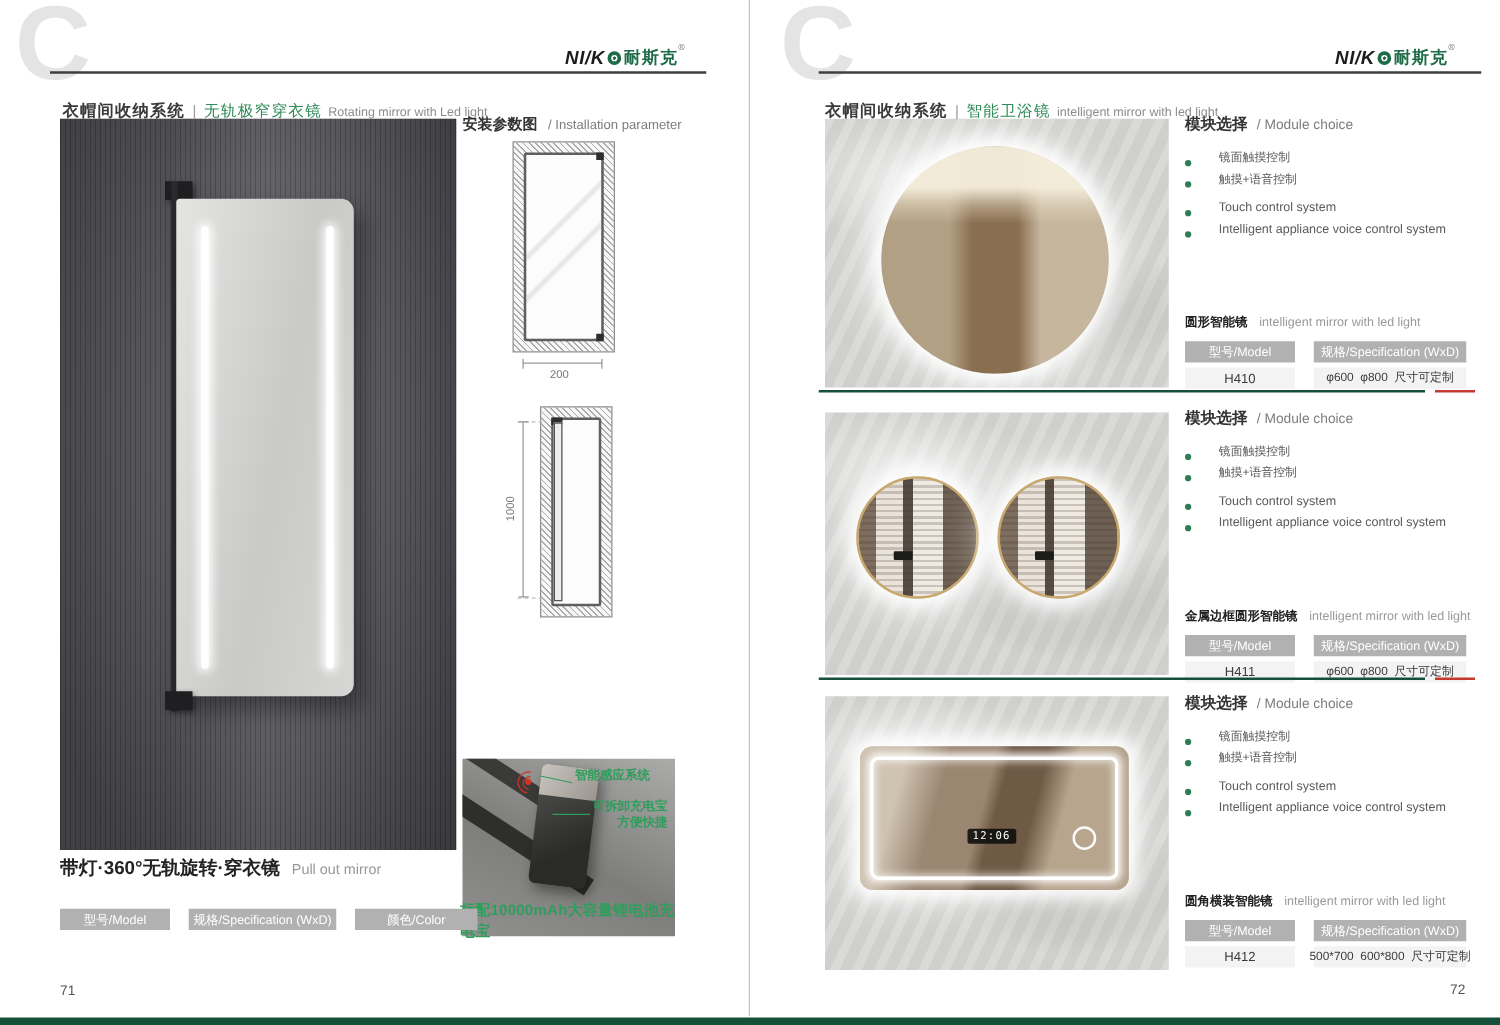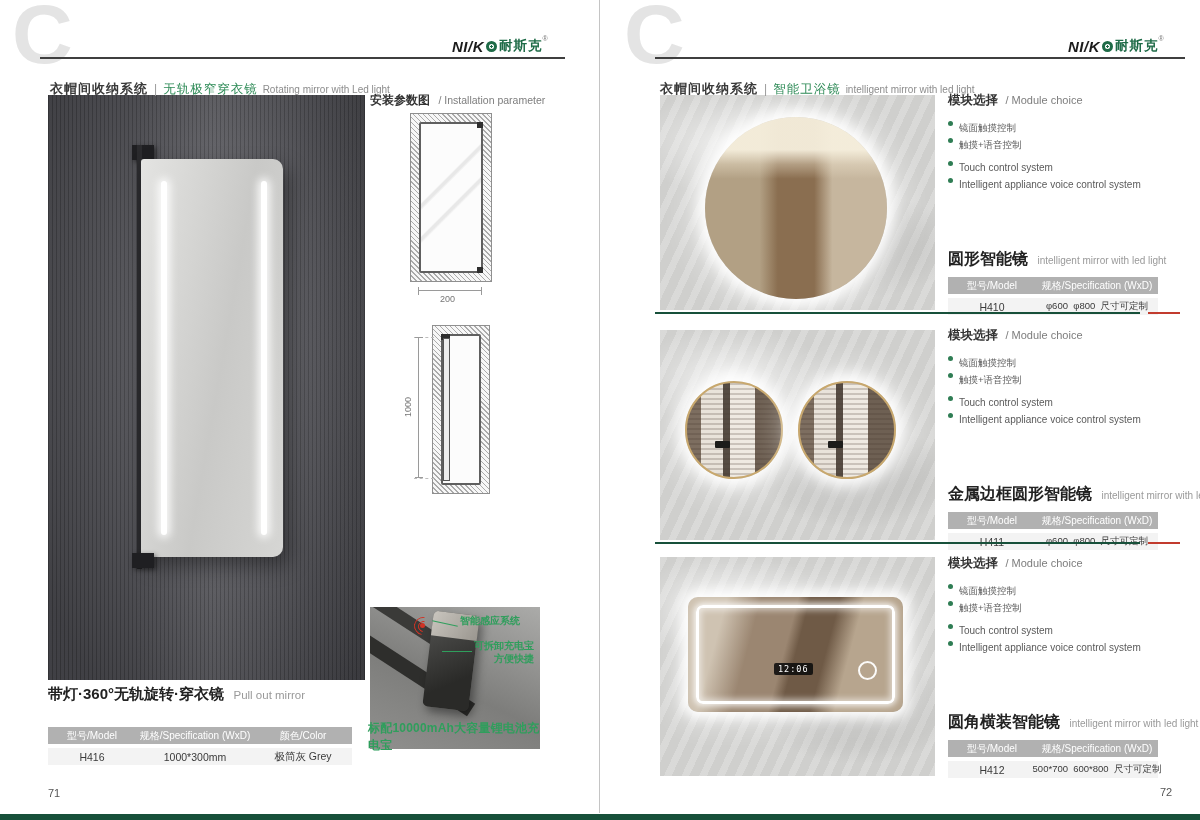"镜面触摸控制" .bullet { align-items: flex-start -> flex-end; gap: 6px -> 22px }
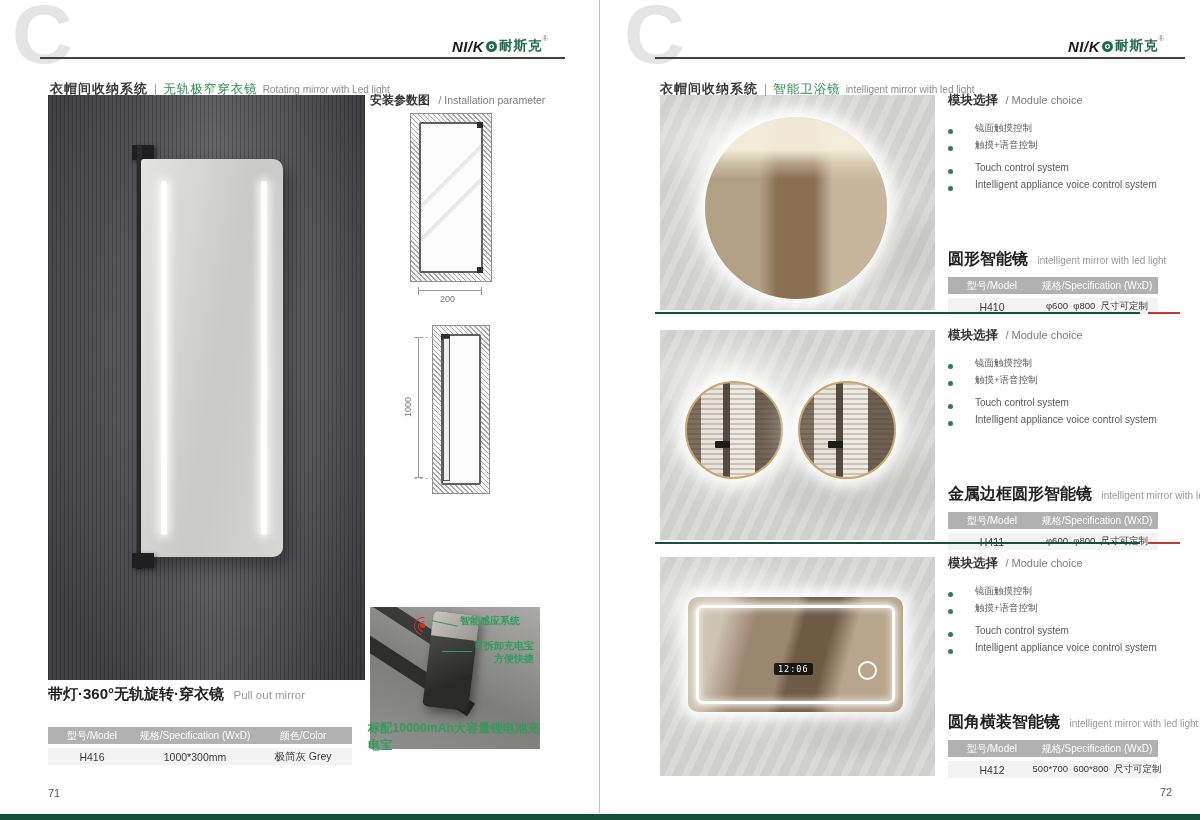"圆形智能镜" .prod-cn { font-size: 16px -> 10px }
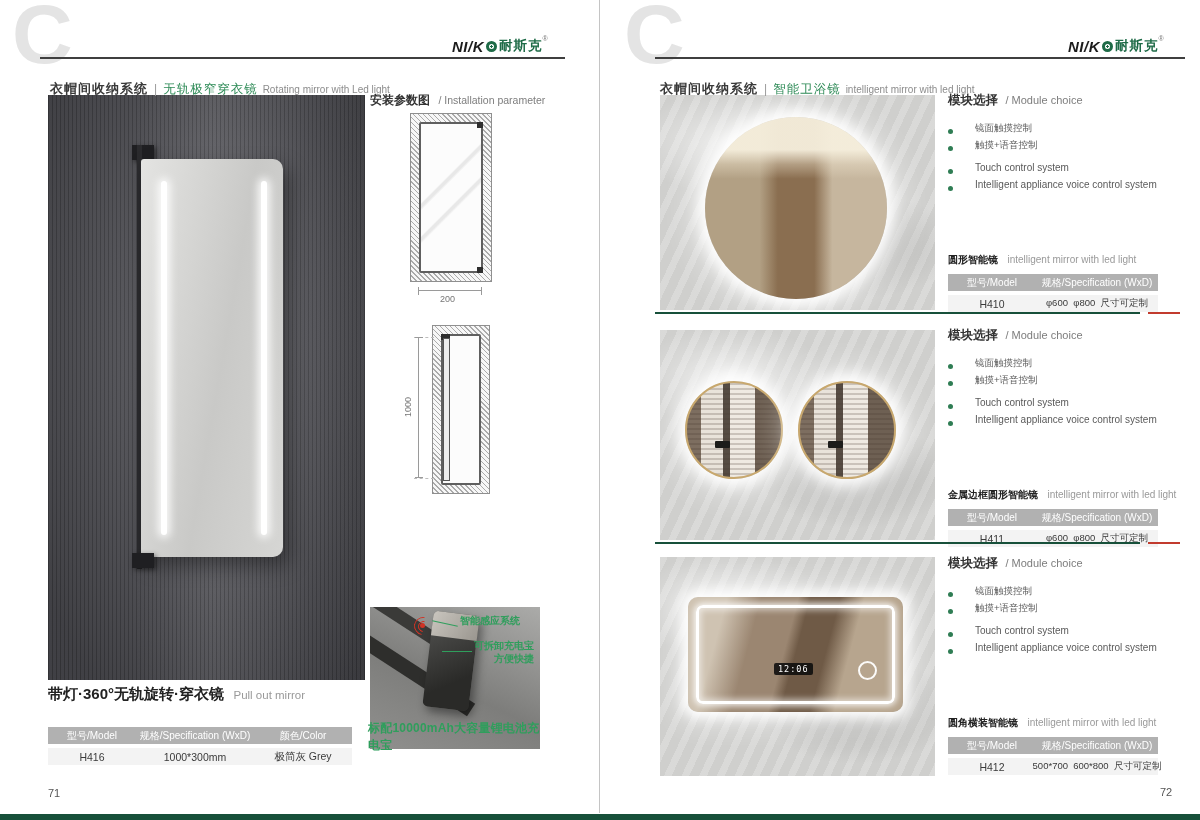"型号/Model" .t-row { gap: 0 -> 15px }
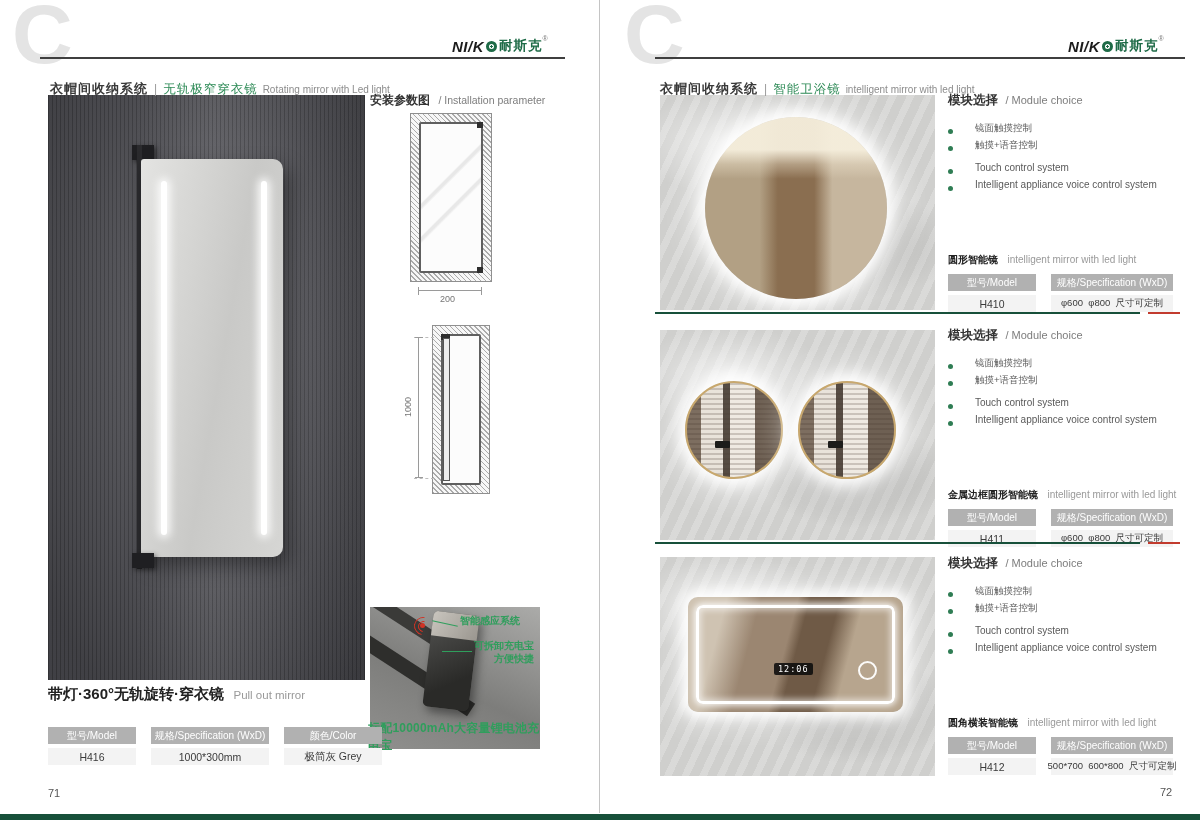"H416" div.t-row { html: <div> <div>H416</div> <div>1000*300mm</div> <div>极简灰 Grey</div> </div> -> none }
